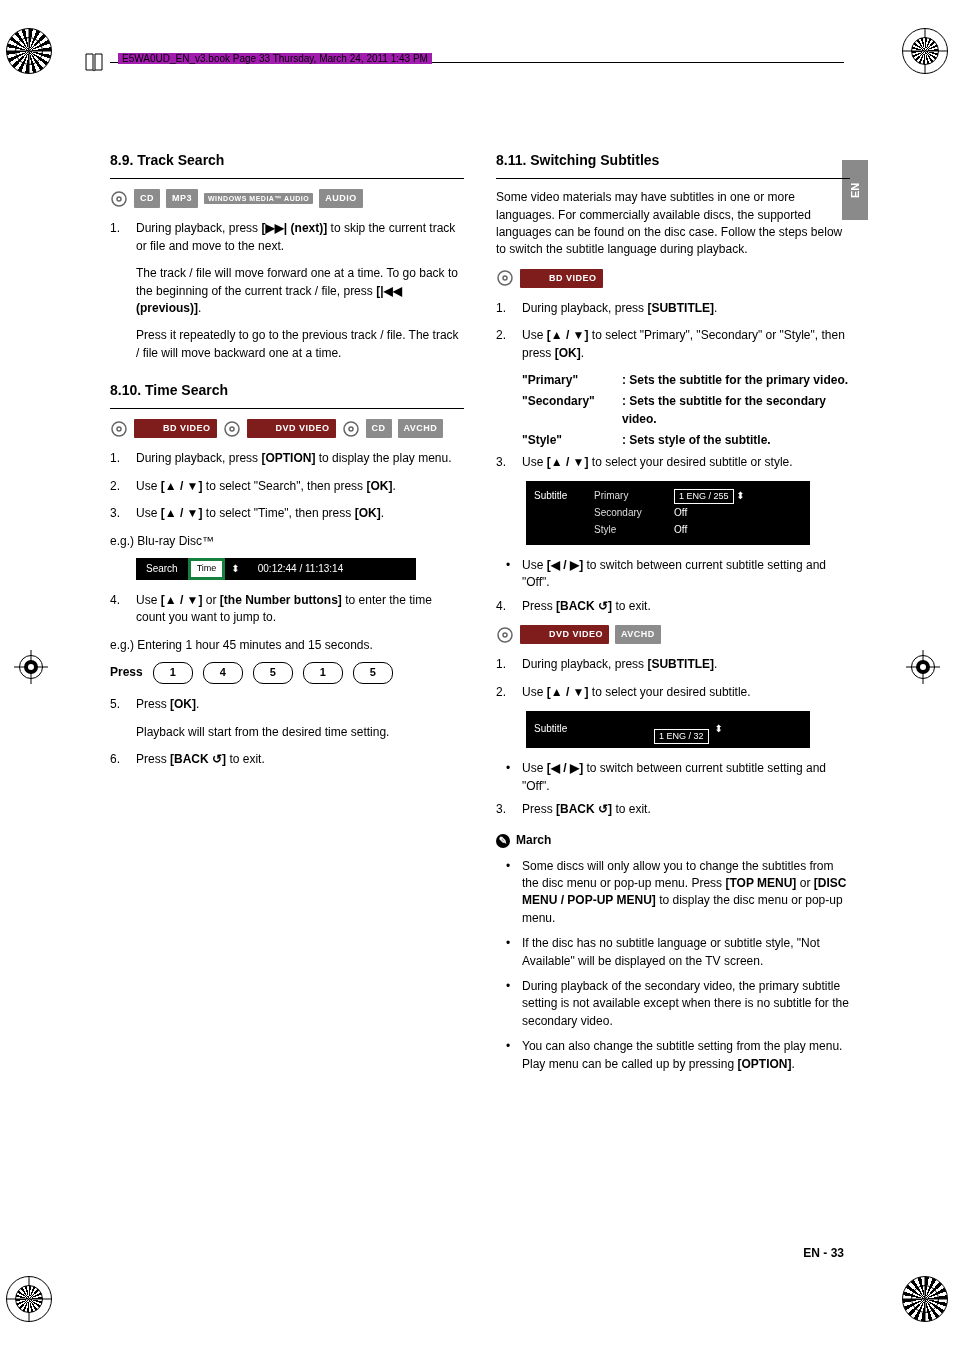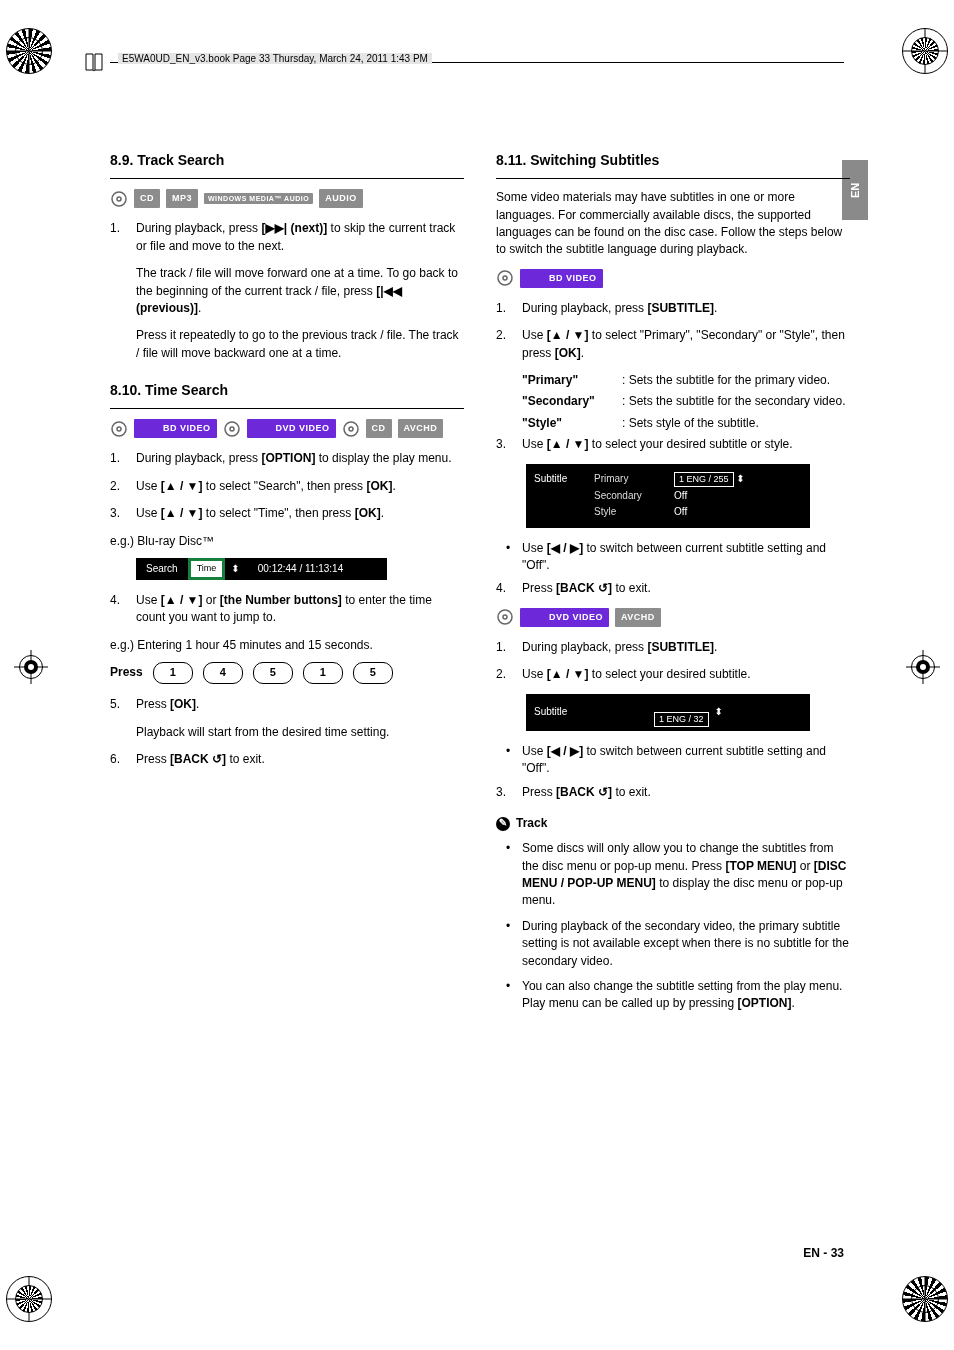"E5WA0UD_EN_v3.book Page 33 Thursday," .header-text { background: #e5e5e5 -> #a21caf }
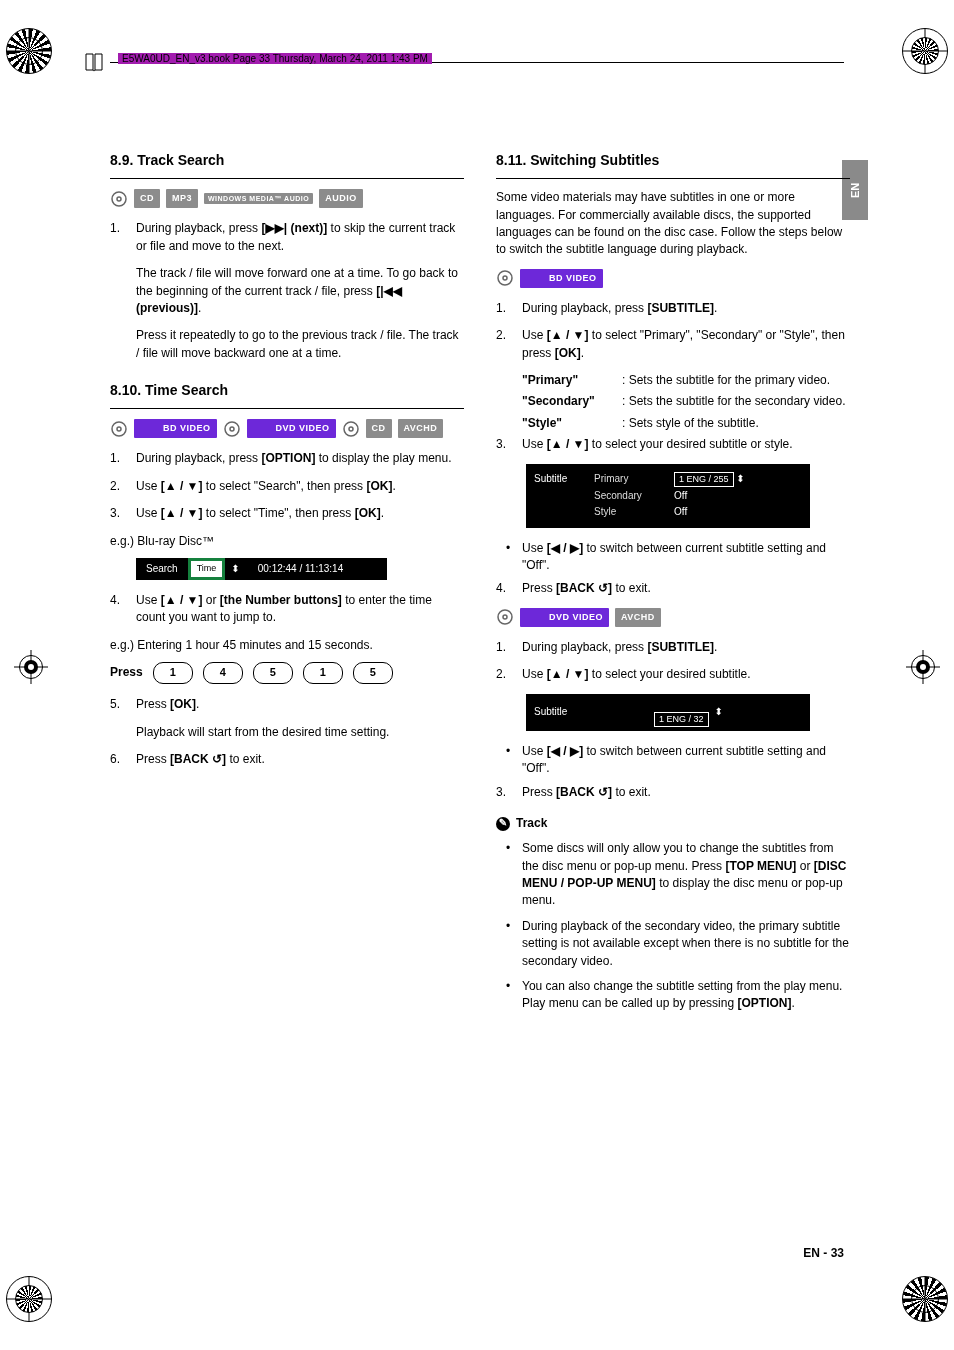"BD VIDEO" .badge.dark { background: #6d28d9 -> #7f1d1d }
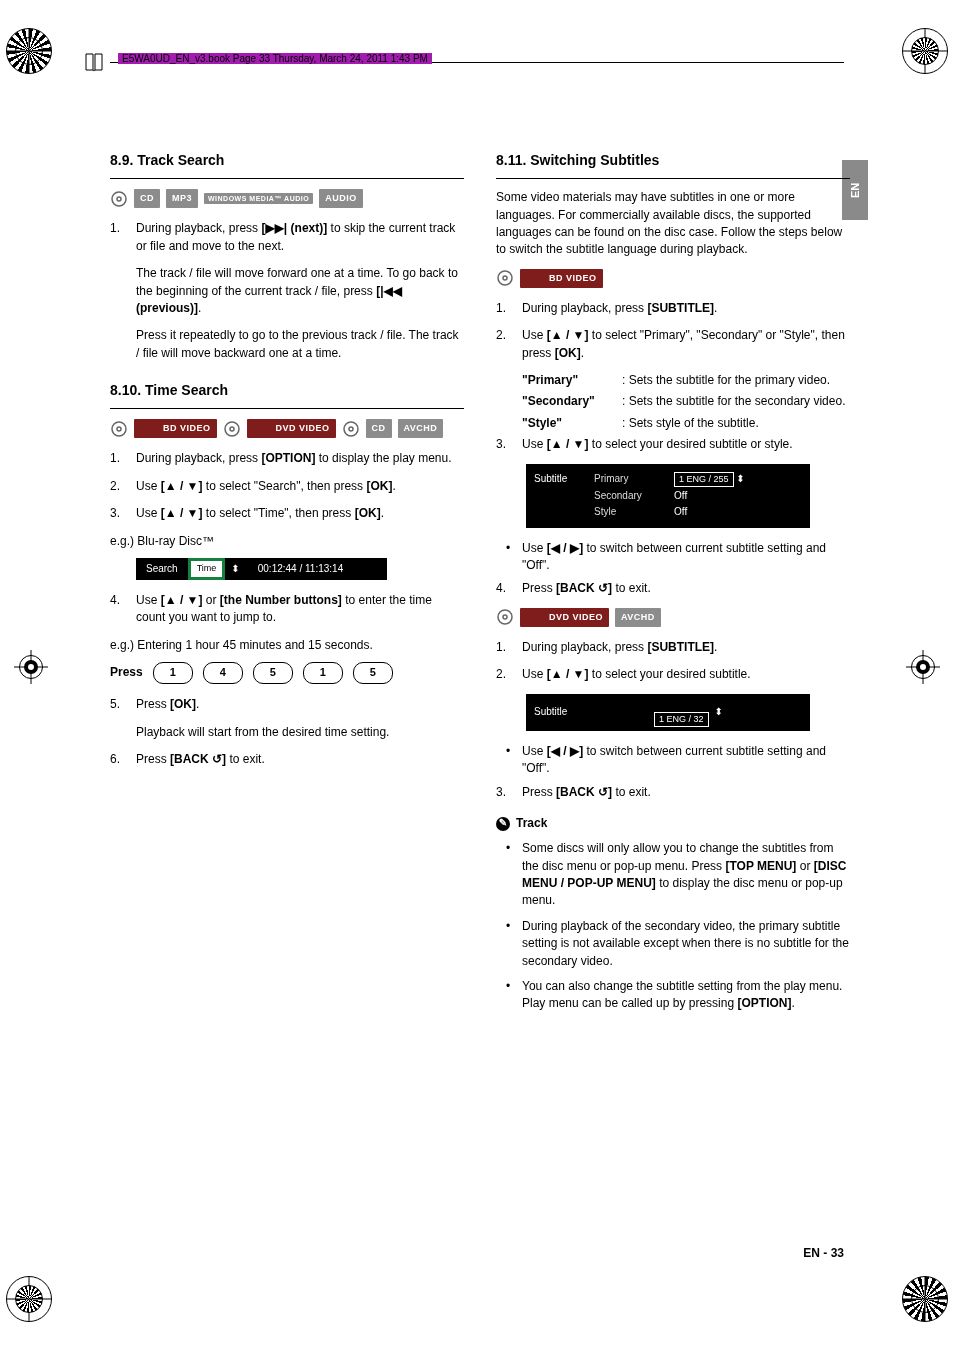": Sets the subtitle for" .def .desc { font-weight: none -> bold }
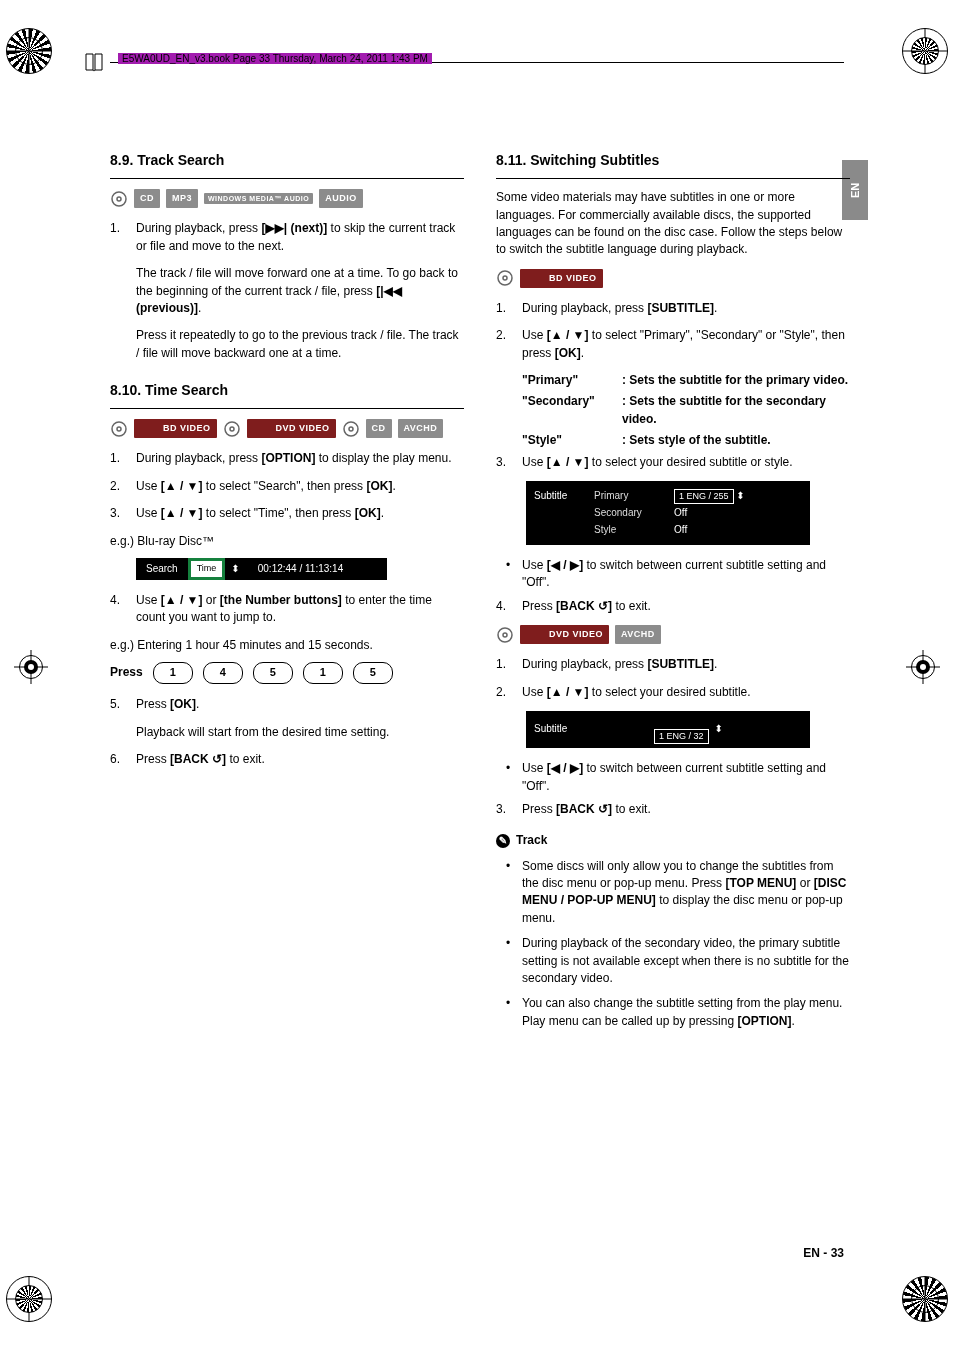"Search" .search-bar { width: 251px -> 280px }
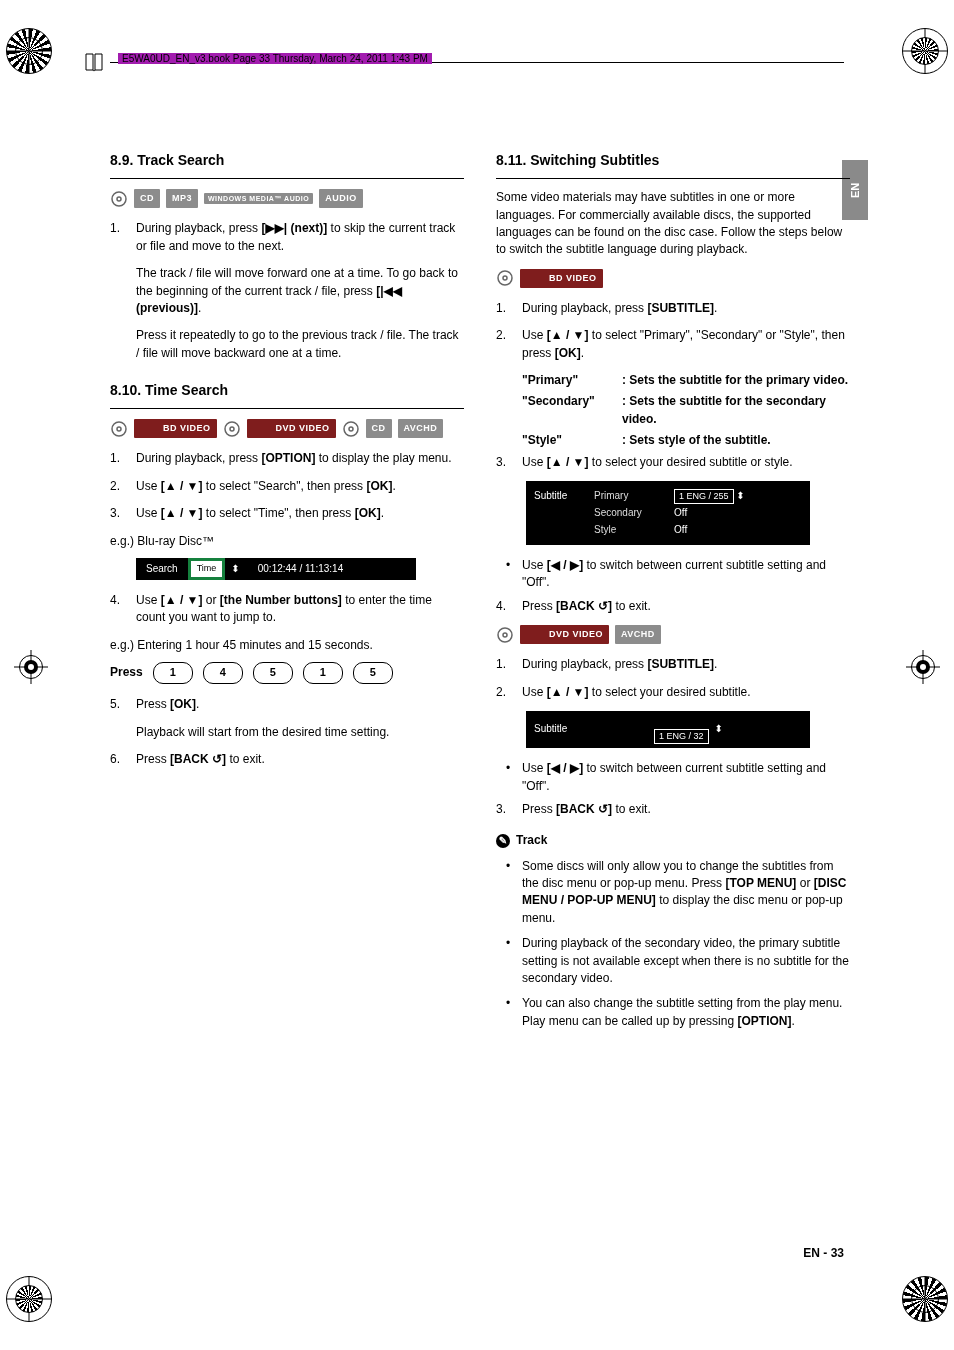"Track" span { text: Track -> March }
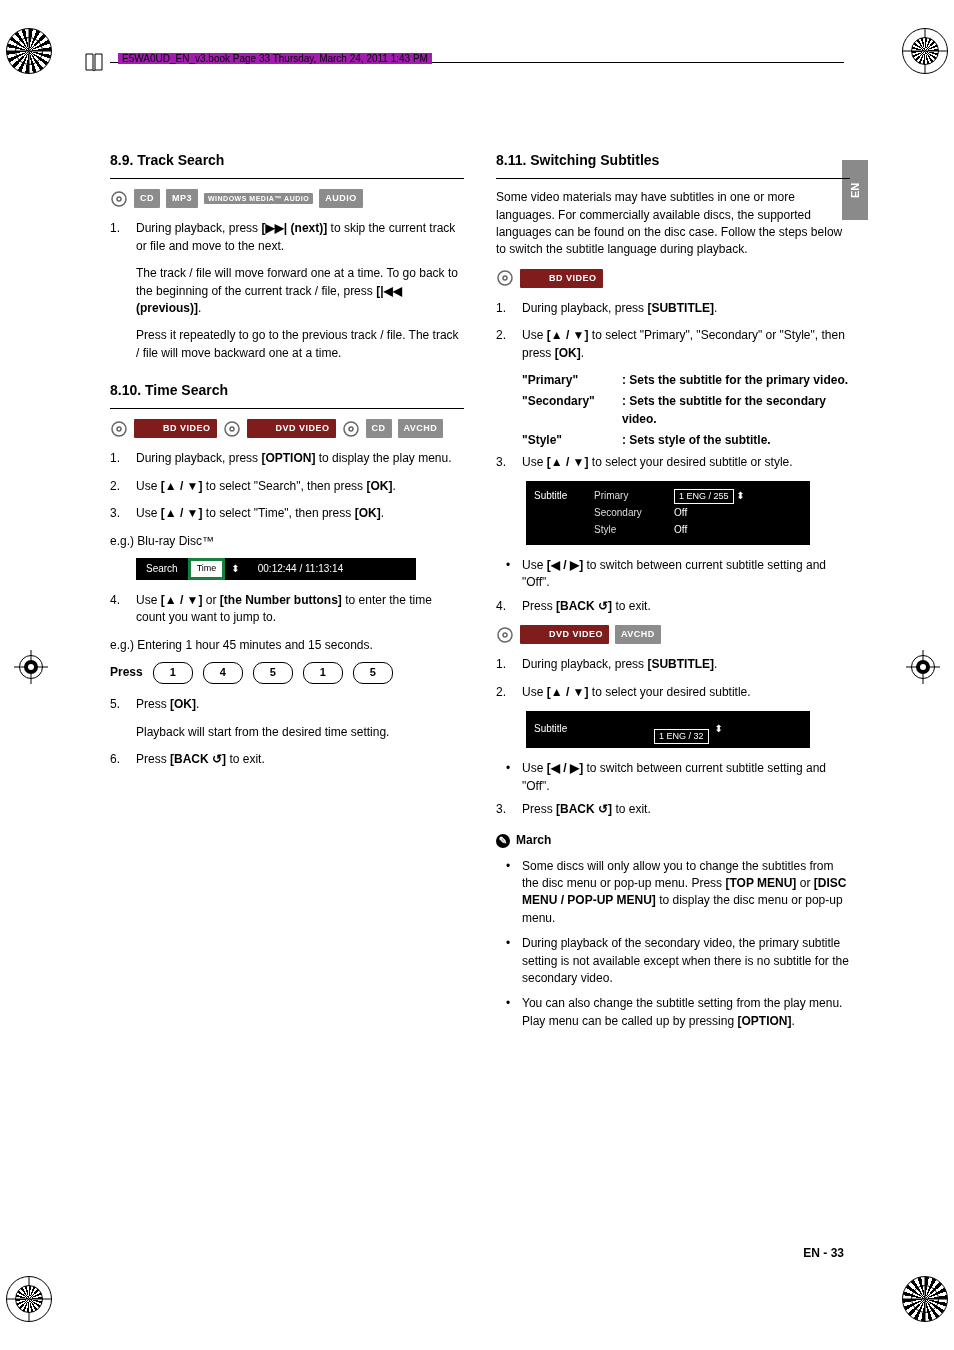"If the disc has no" li { html: none -> <li>If the disc has no subtitle language or subtitle style, "Not Available" will be displayed on the TV screen.</li> }
